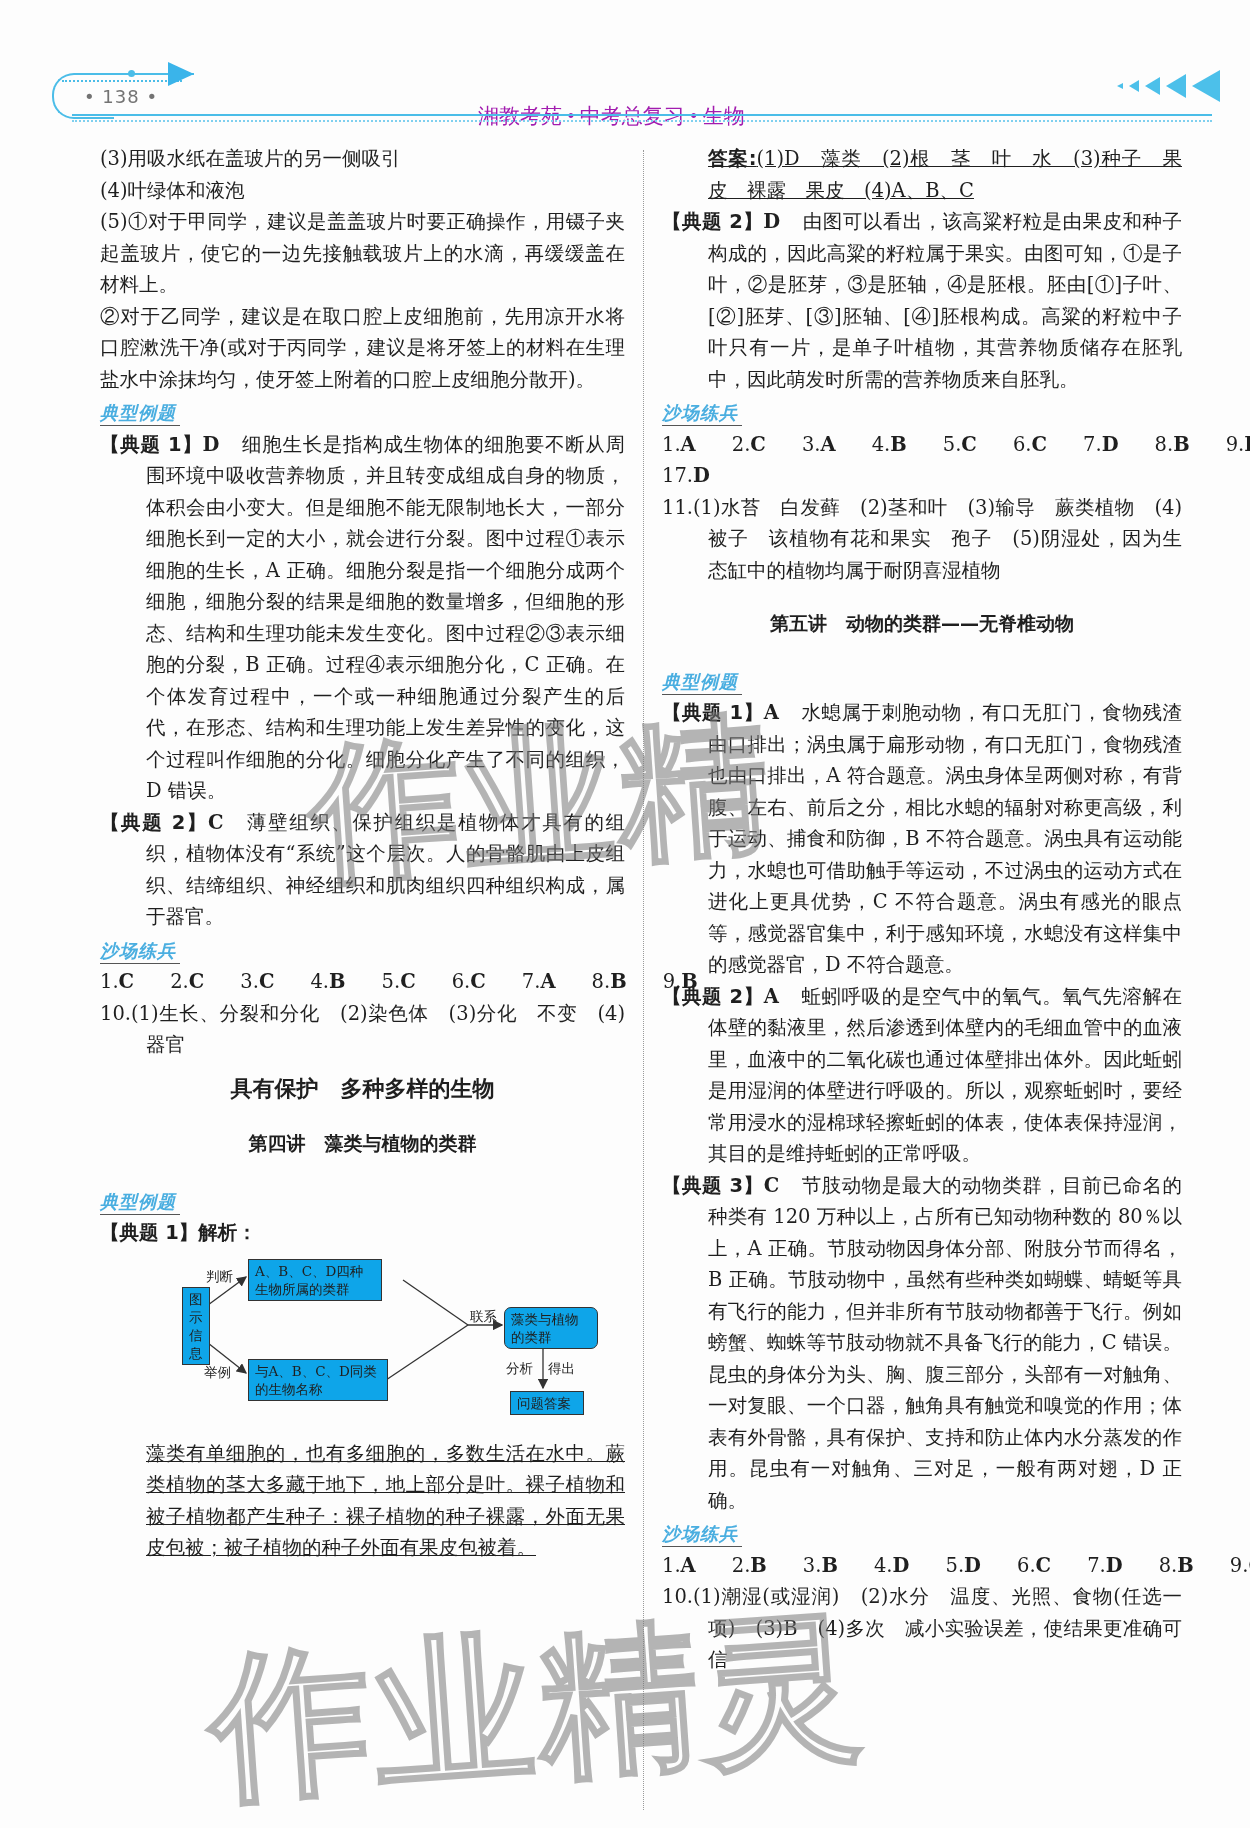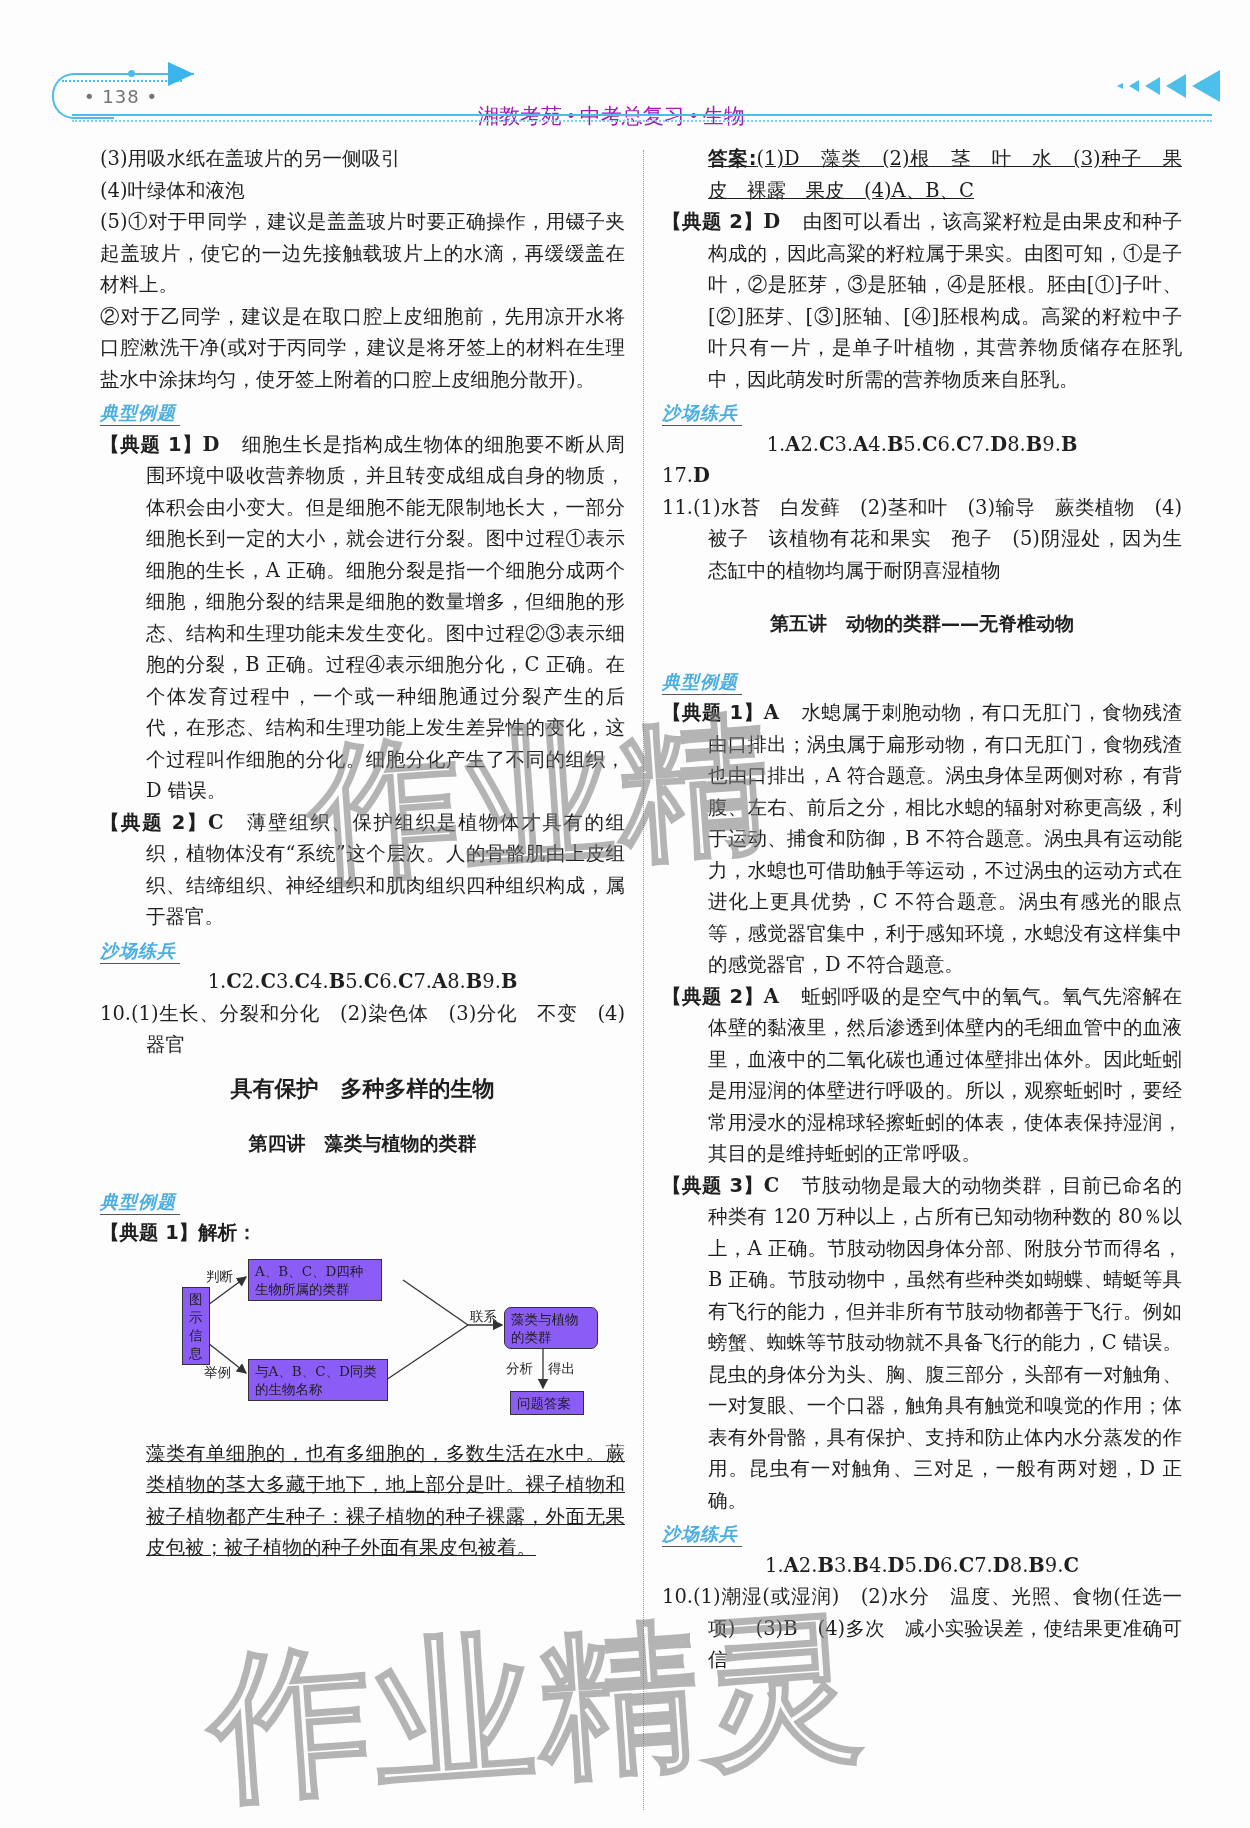"1.A" .mc-row { gap: none -> 36px; justify-content: center -> flex-start }
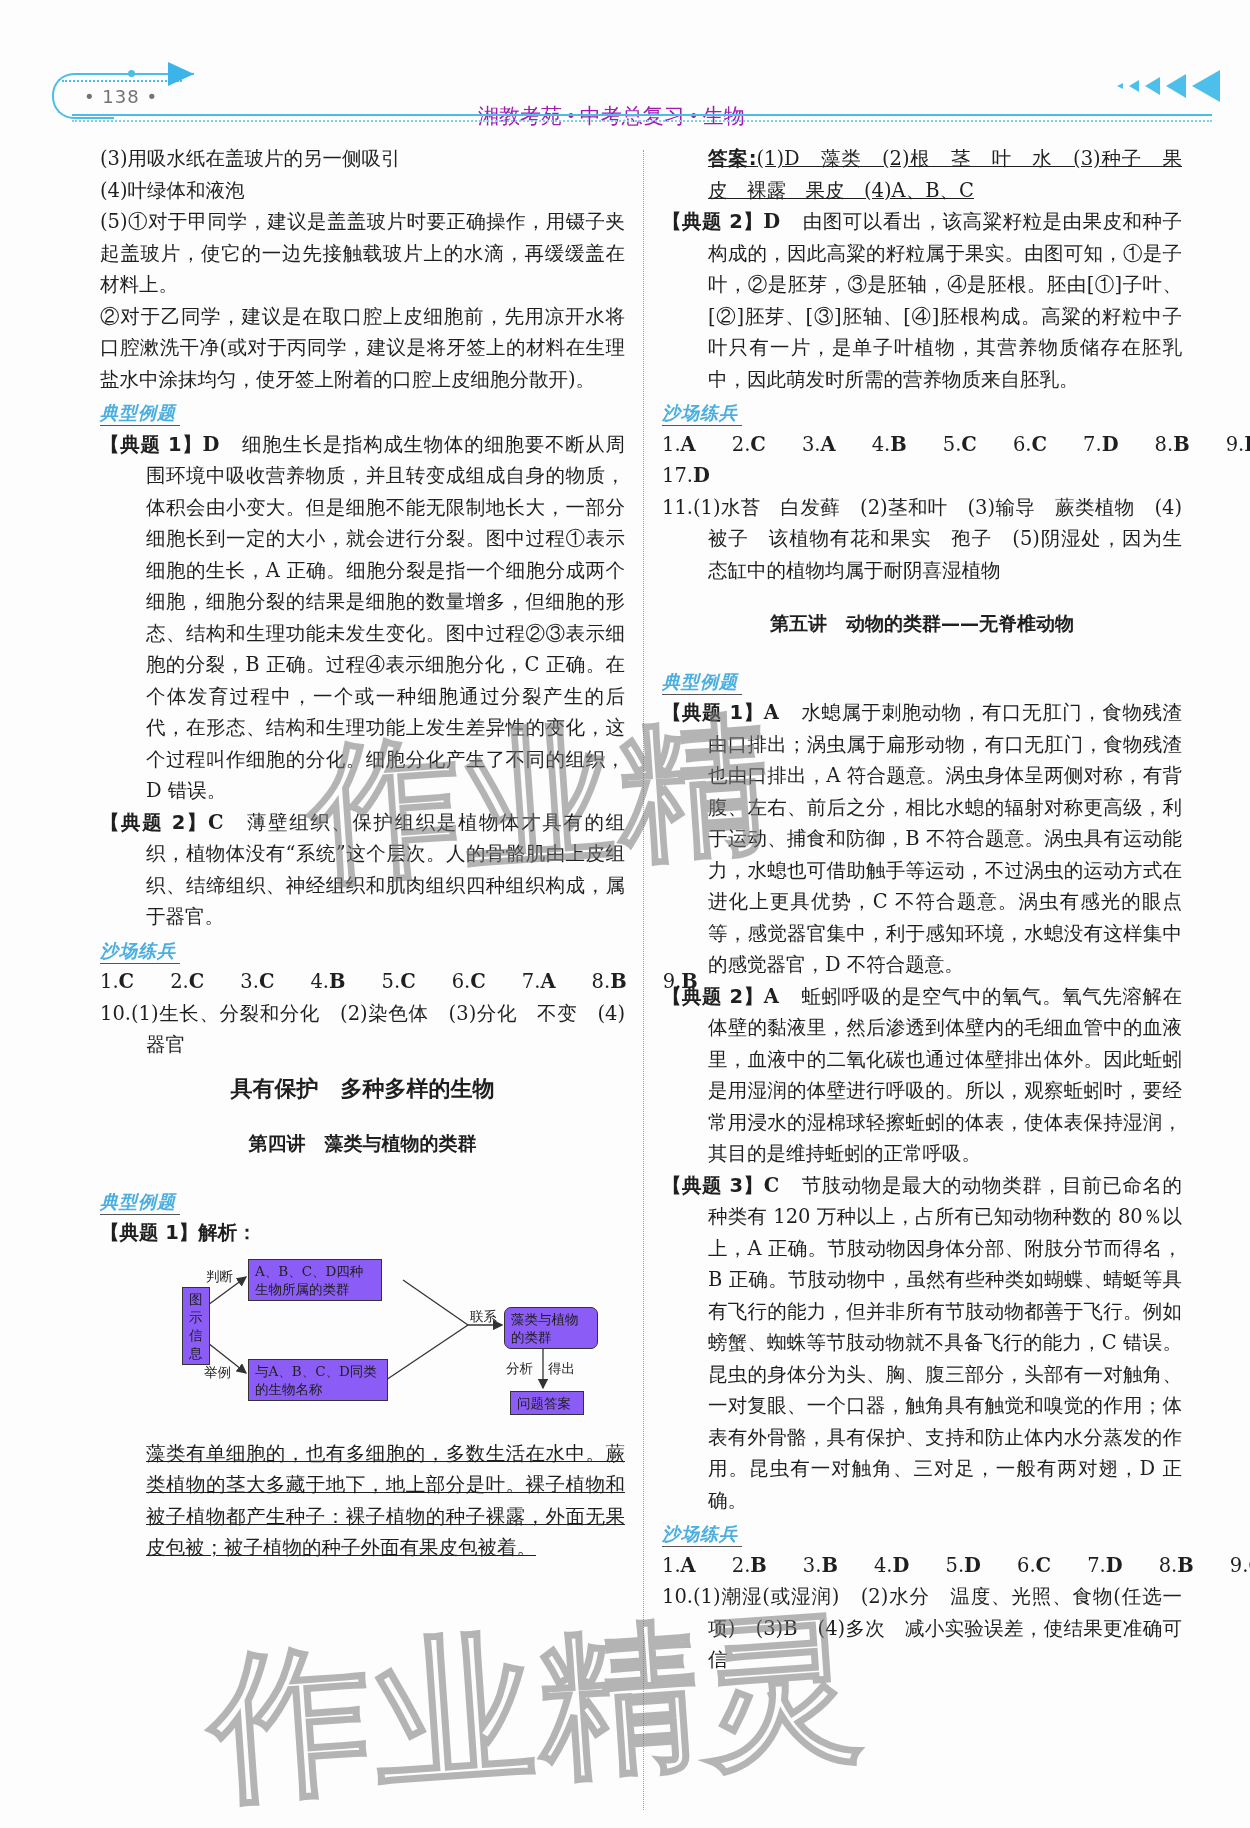"A、B、C、D四种生物所属的类群" .fbox { background: #8b5cf6 -> #0ea5e9 }
